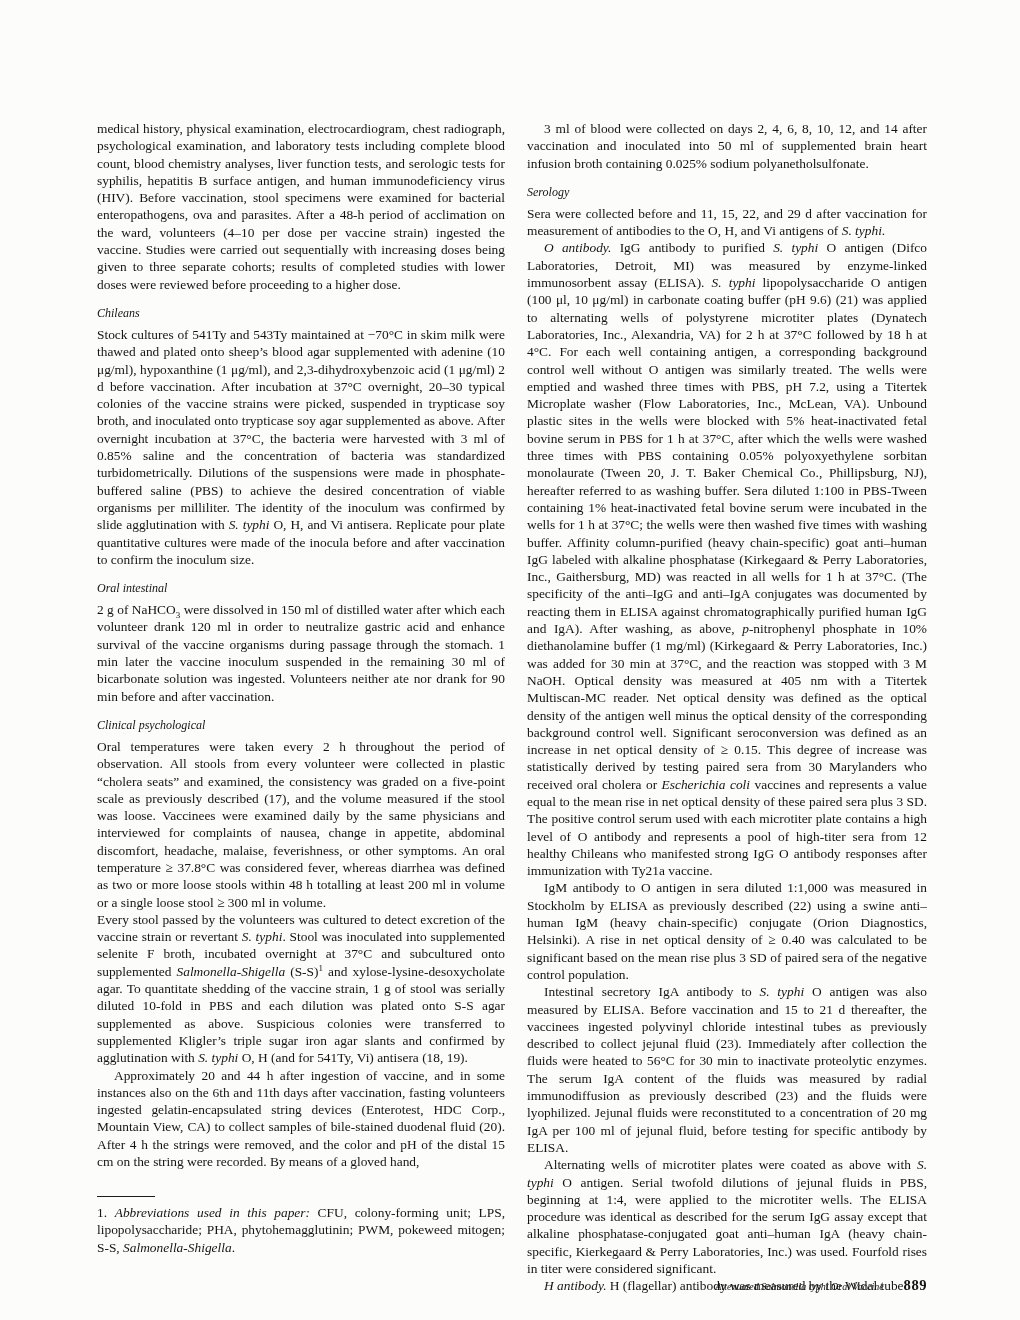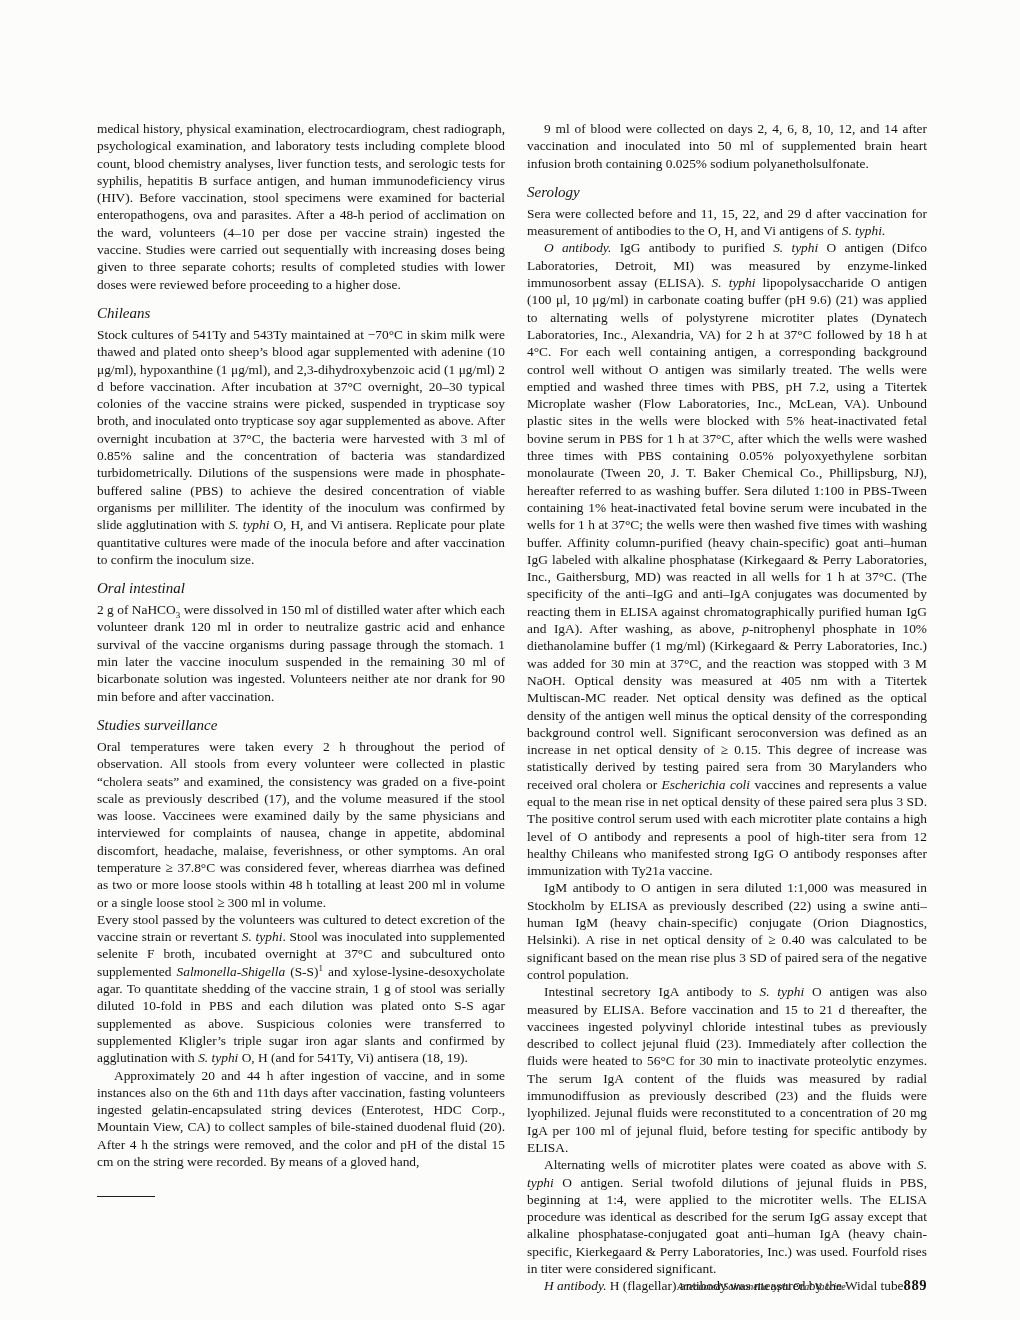"9 ml of blood were" p.body-paragraph { text: 9 -> 3 }
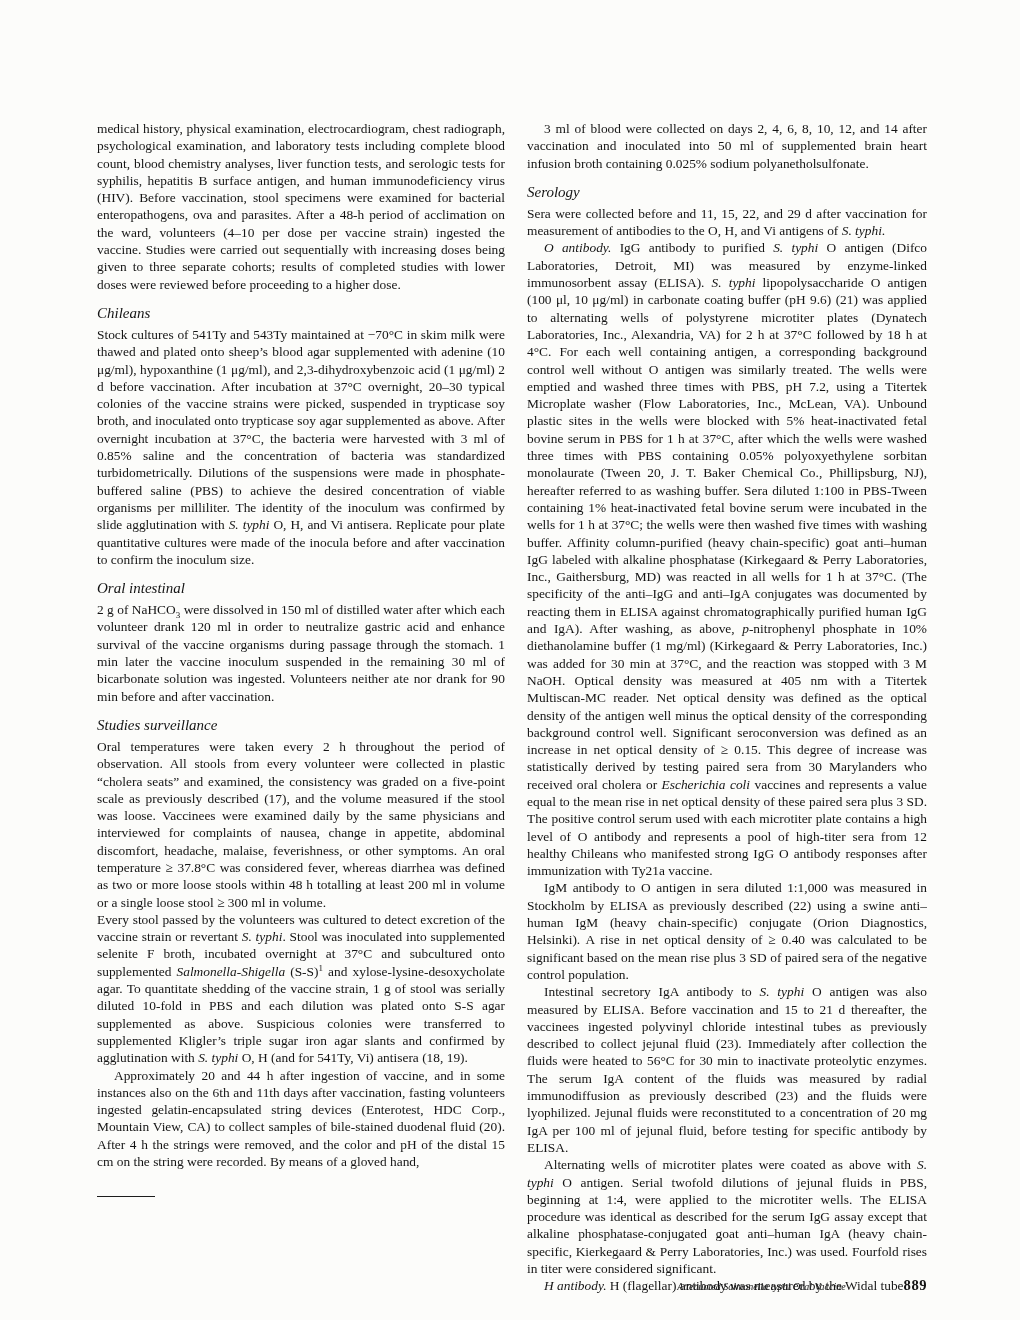"Serology" h3.section-heading { font-size: 15px -> 12px }
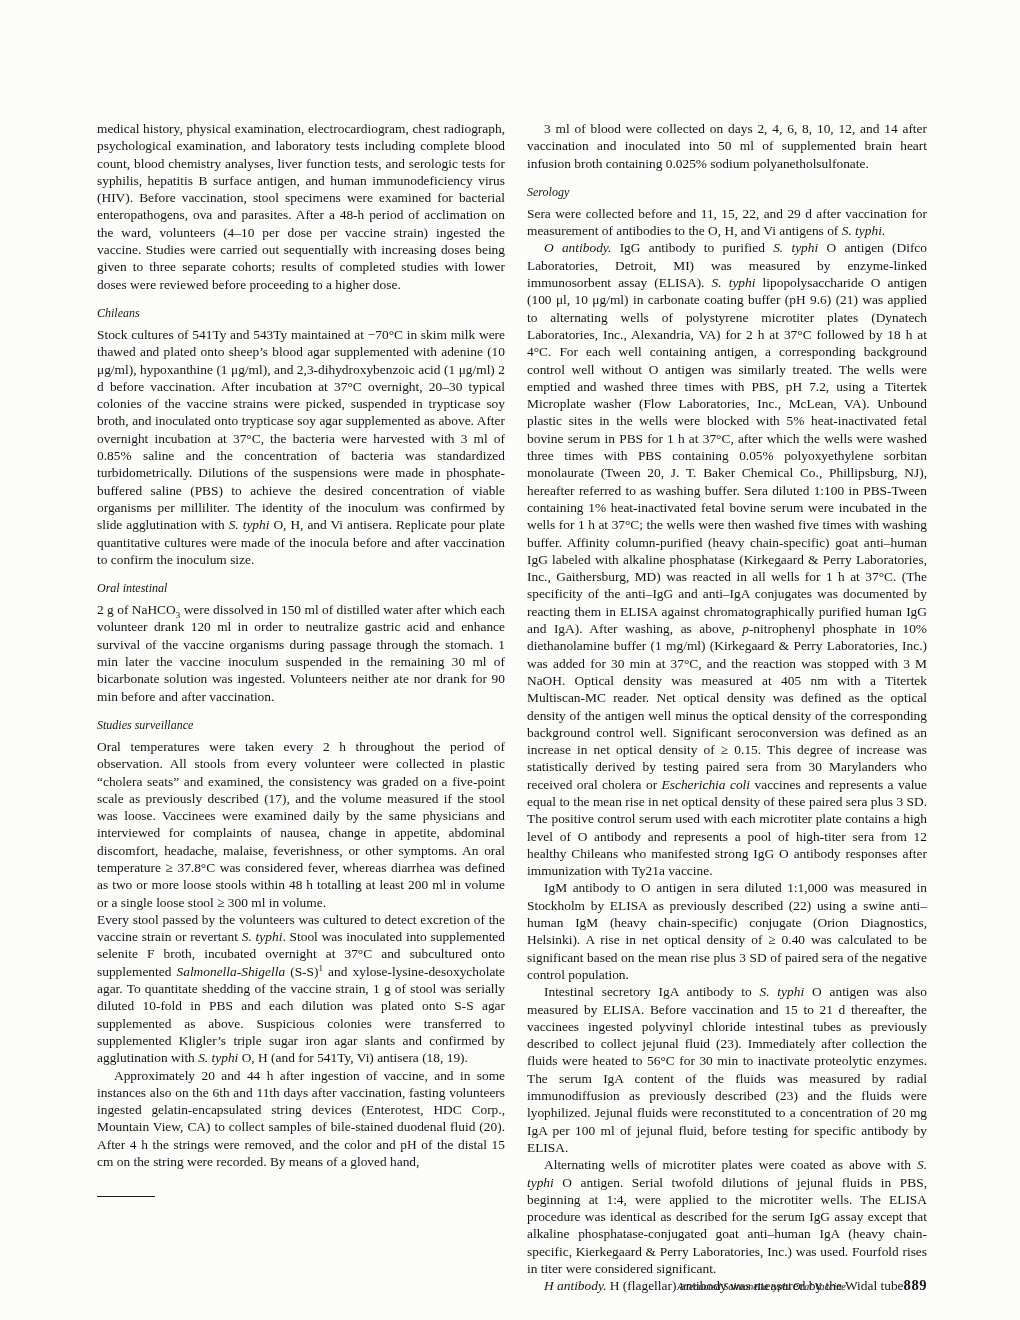"Studies surveillance" h3.section-heading { text: Studies surveillance -> Clinical psychological }
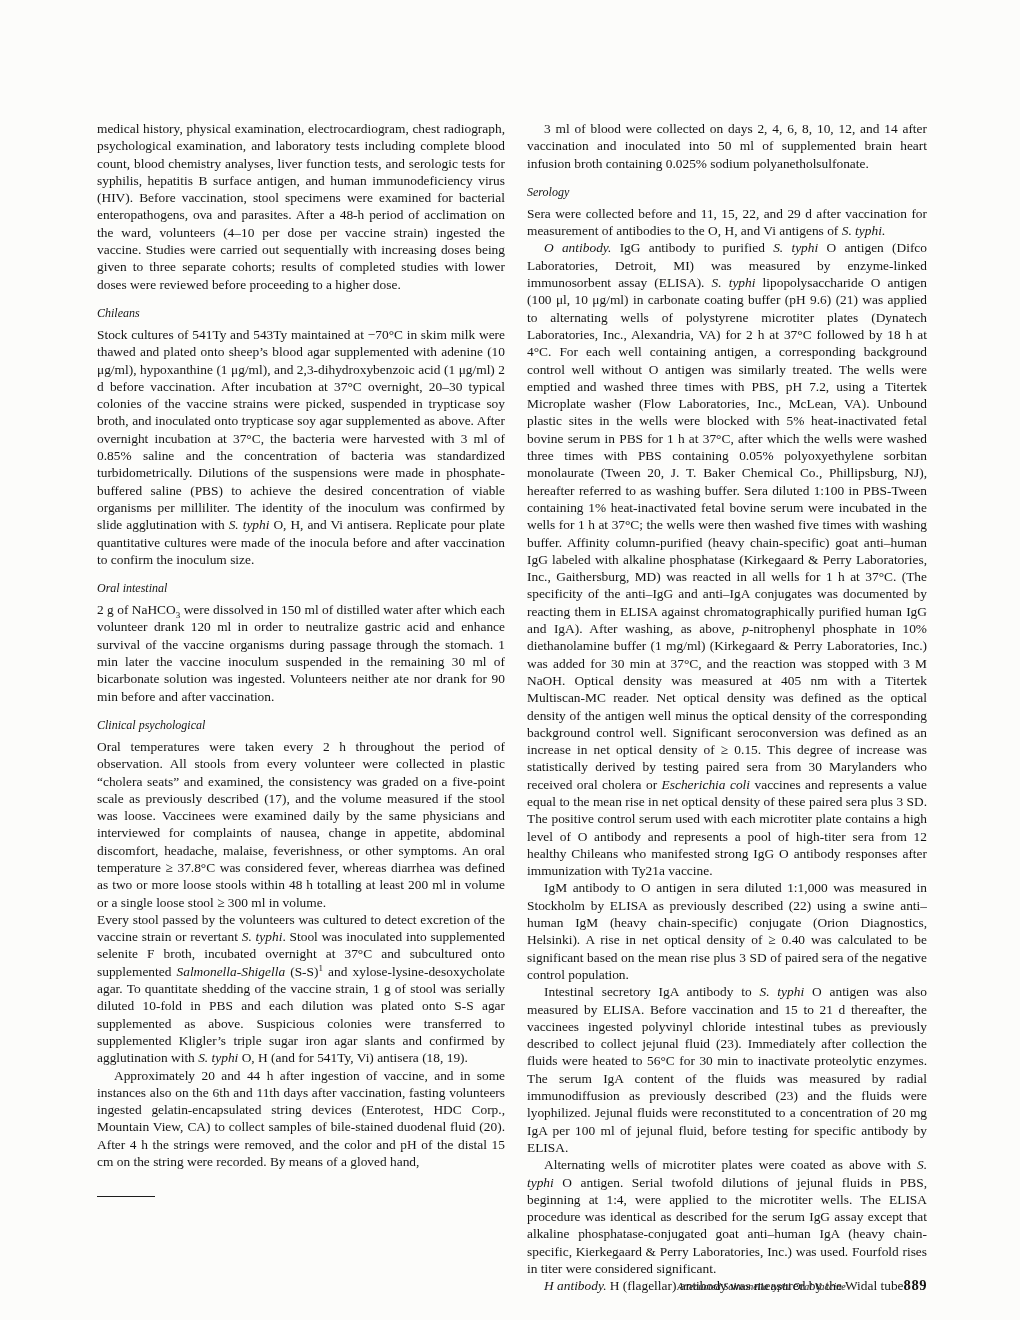"1. Abbreviations used in this" p.footnote-text { html: none -> <p>1. <i>Abbreviations used in this paper:</i> CFU, colony-forming unit; LPS, lipopolysaccharide; PHA, phytohemagglutinin; PWM, pokeweed mitogen; S-S, <i>Salmonella-Shigella</i>.</p> }
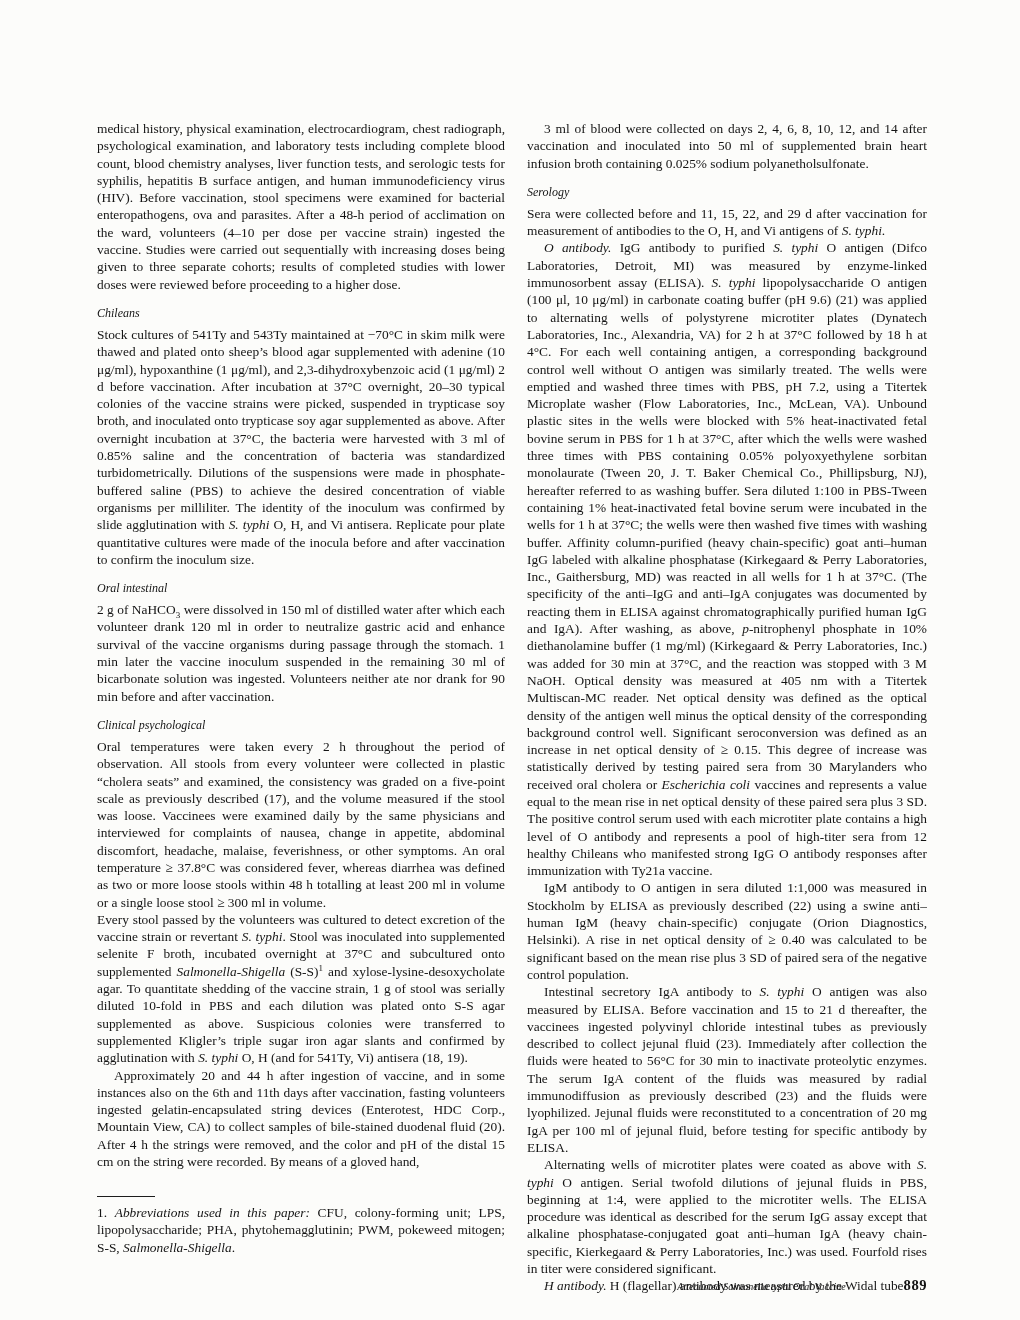"889" .page-number { padding-left: 38px -> none }
